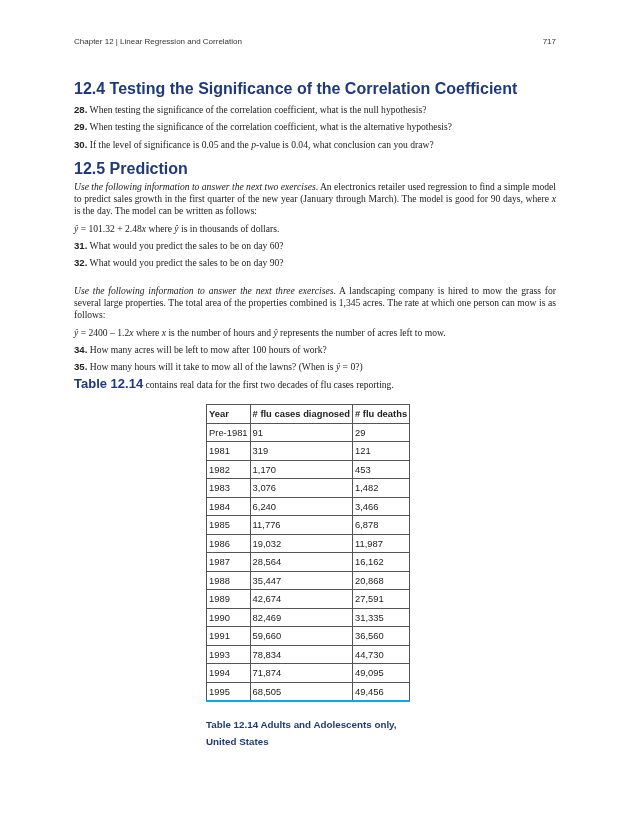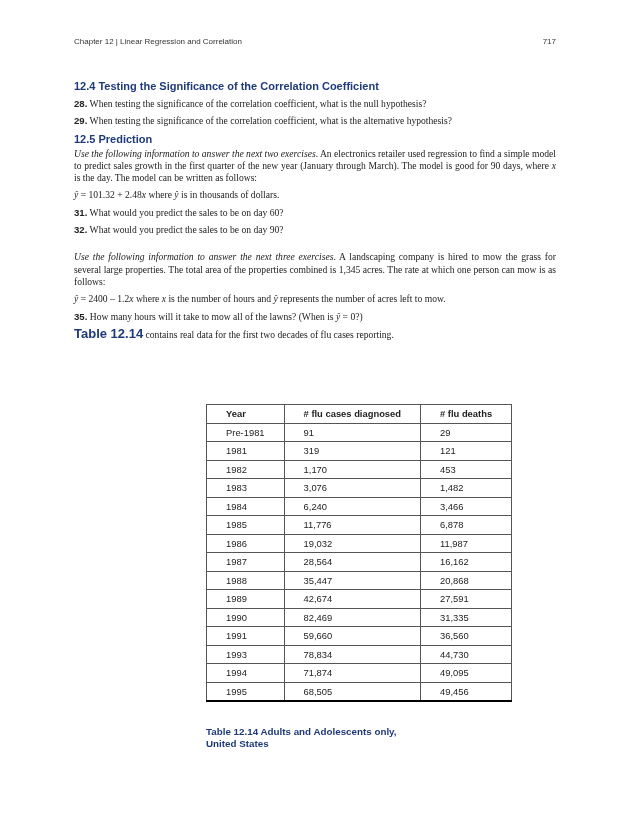"12.4 Testing the Significance of" h2 { font-size: 11px -> 16px }
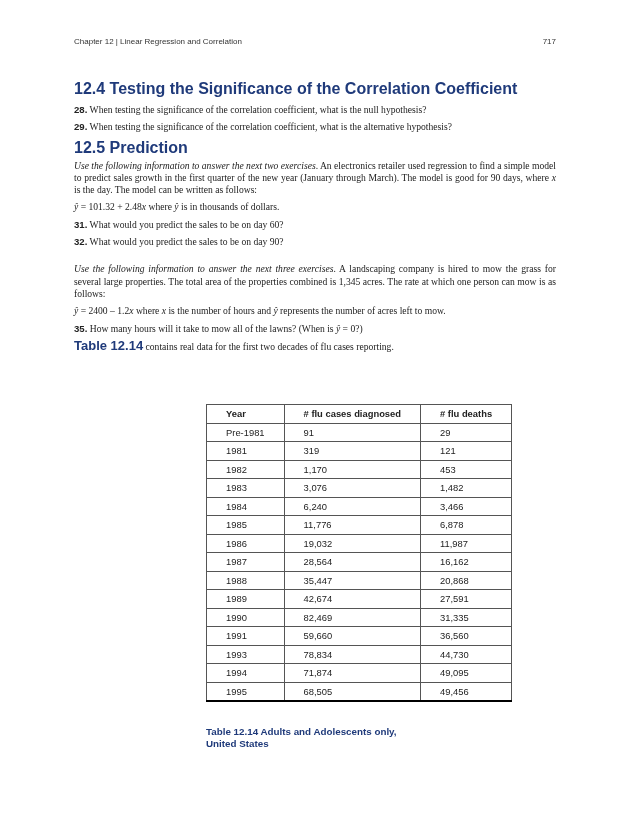"30. If the level of" p { html: none -> <p> <span>30.</span> <span>If the level of significance is 0.05 and the </span><span>p</span><span>-value is 0.04, what conclusion can you draw?</span> </p> }
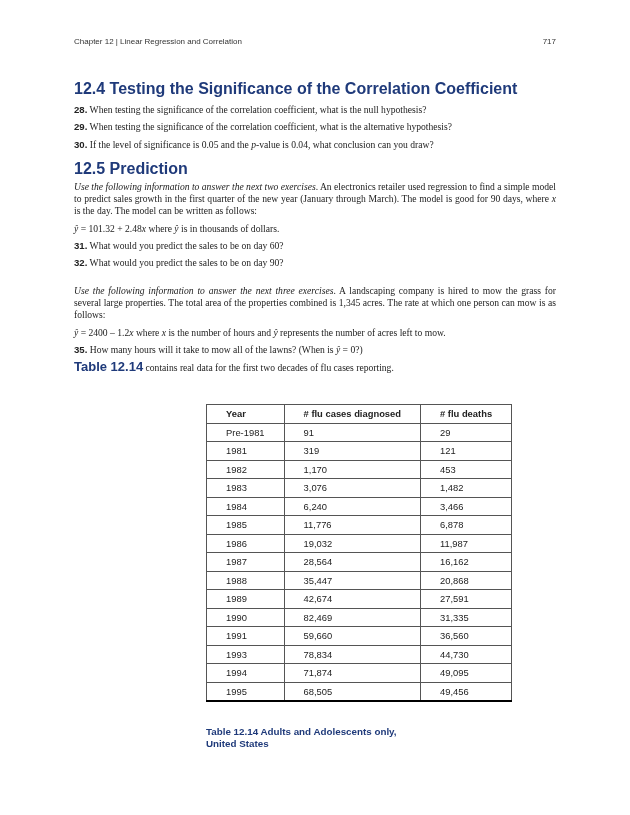"34. How many acres will" p { html: none -> <p> <span>34.</span> <span>How many acres will be left to mow after 100 hours of work?</span> </p> }
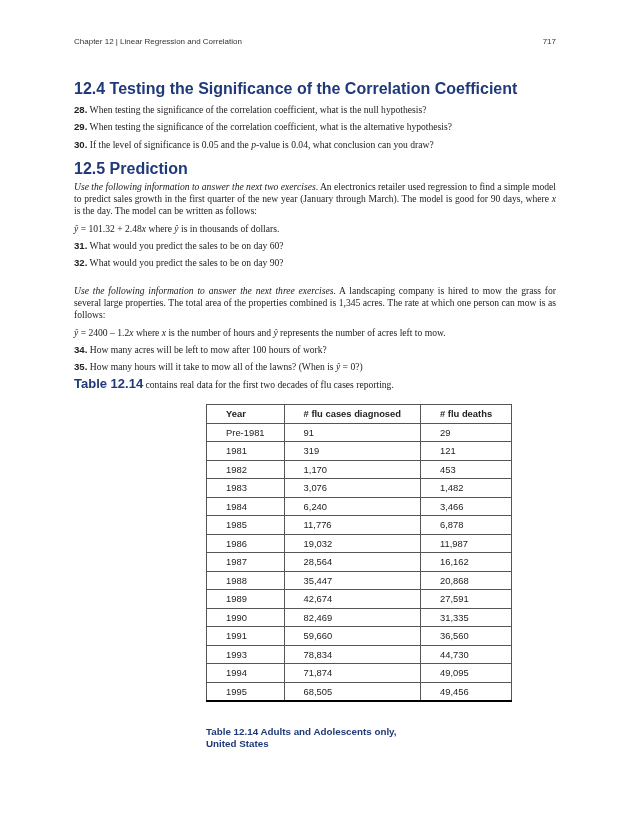"Year" th, td { padding: 3px 19px -> 3px 2px }
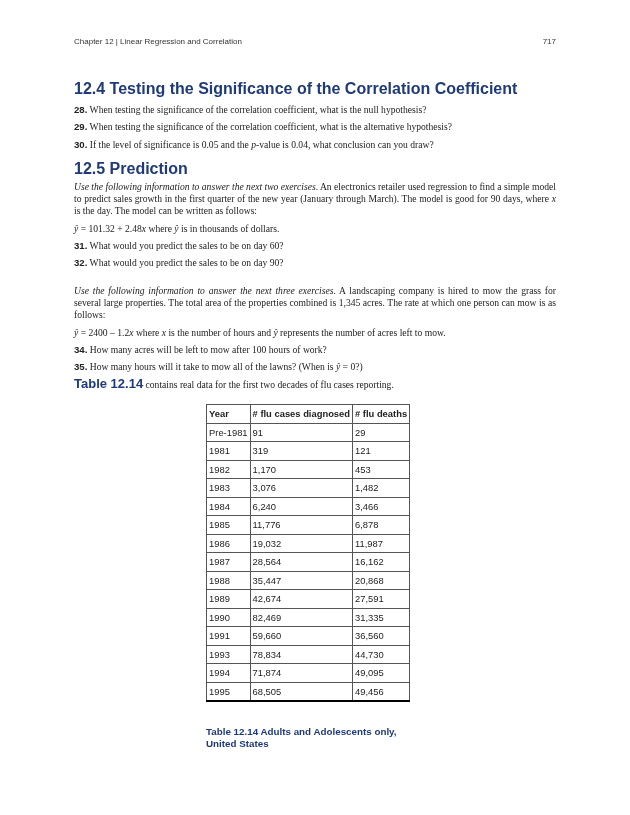"1995" tbody tr:last-child td { border-bottom: 2px solid #000000 -> 2px solid #0ea5e9 }
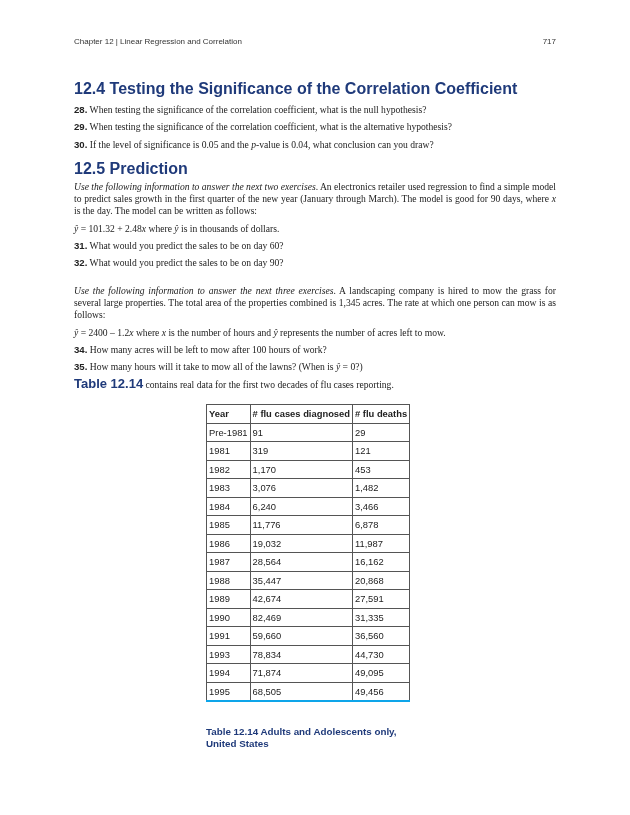"Table 12.14 Adults and Adolescents" .caption { line-height: 12px -> 17px; margin-top: 24px -> 14px }
